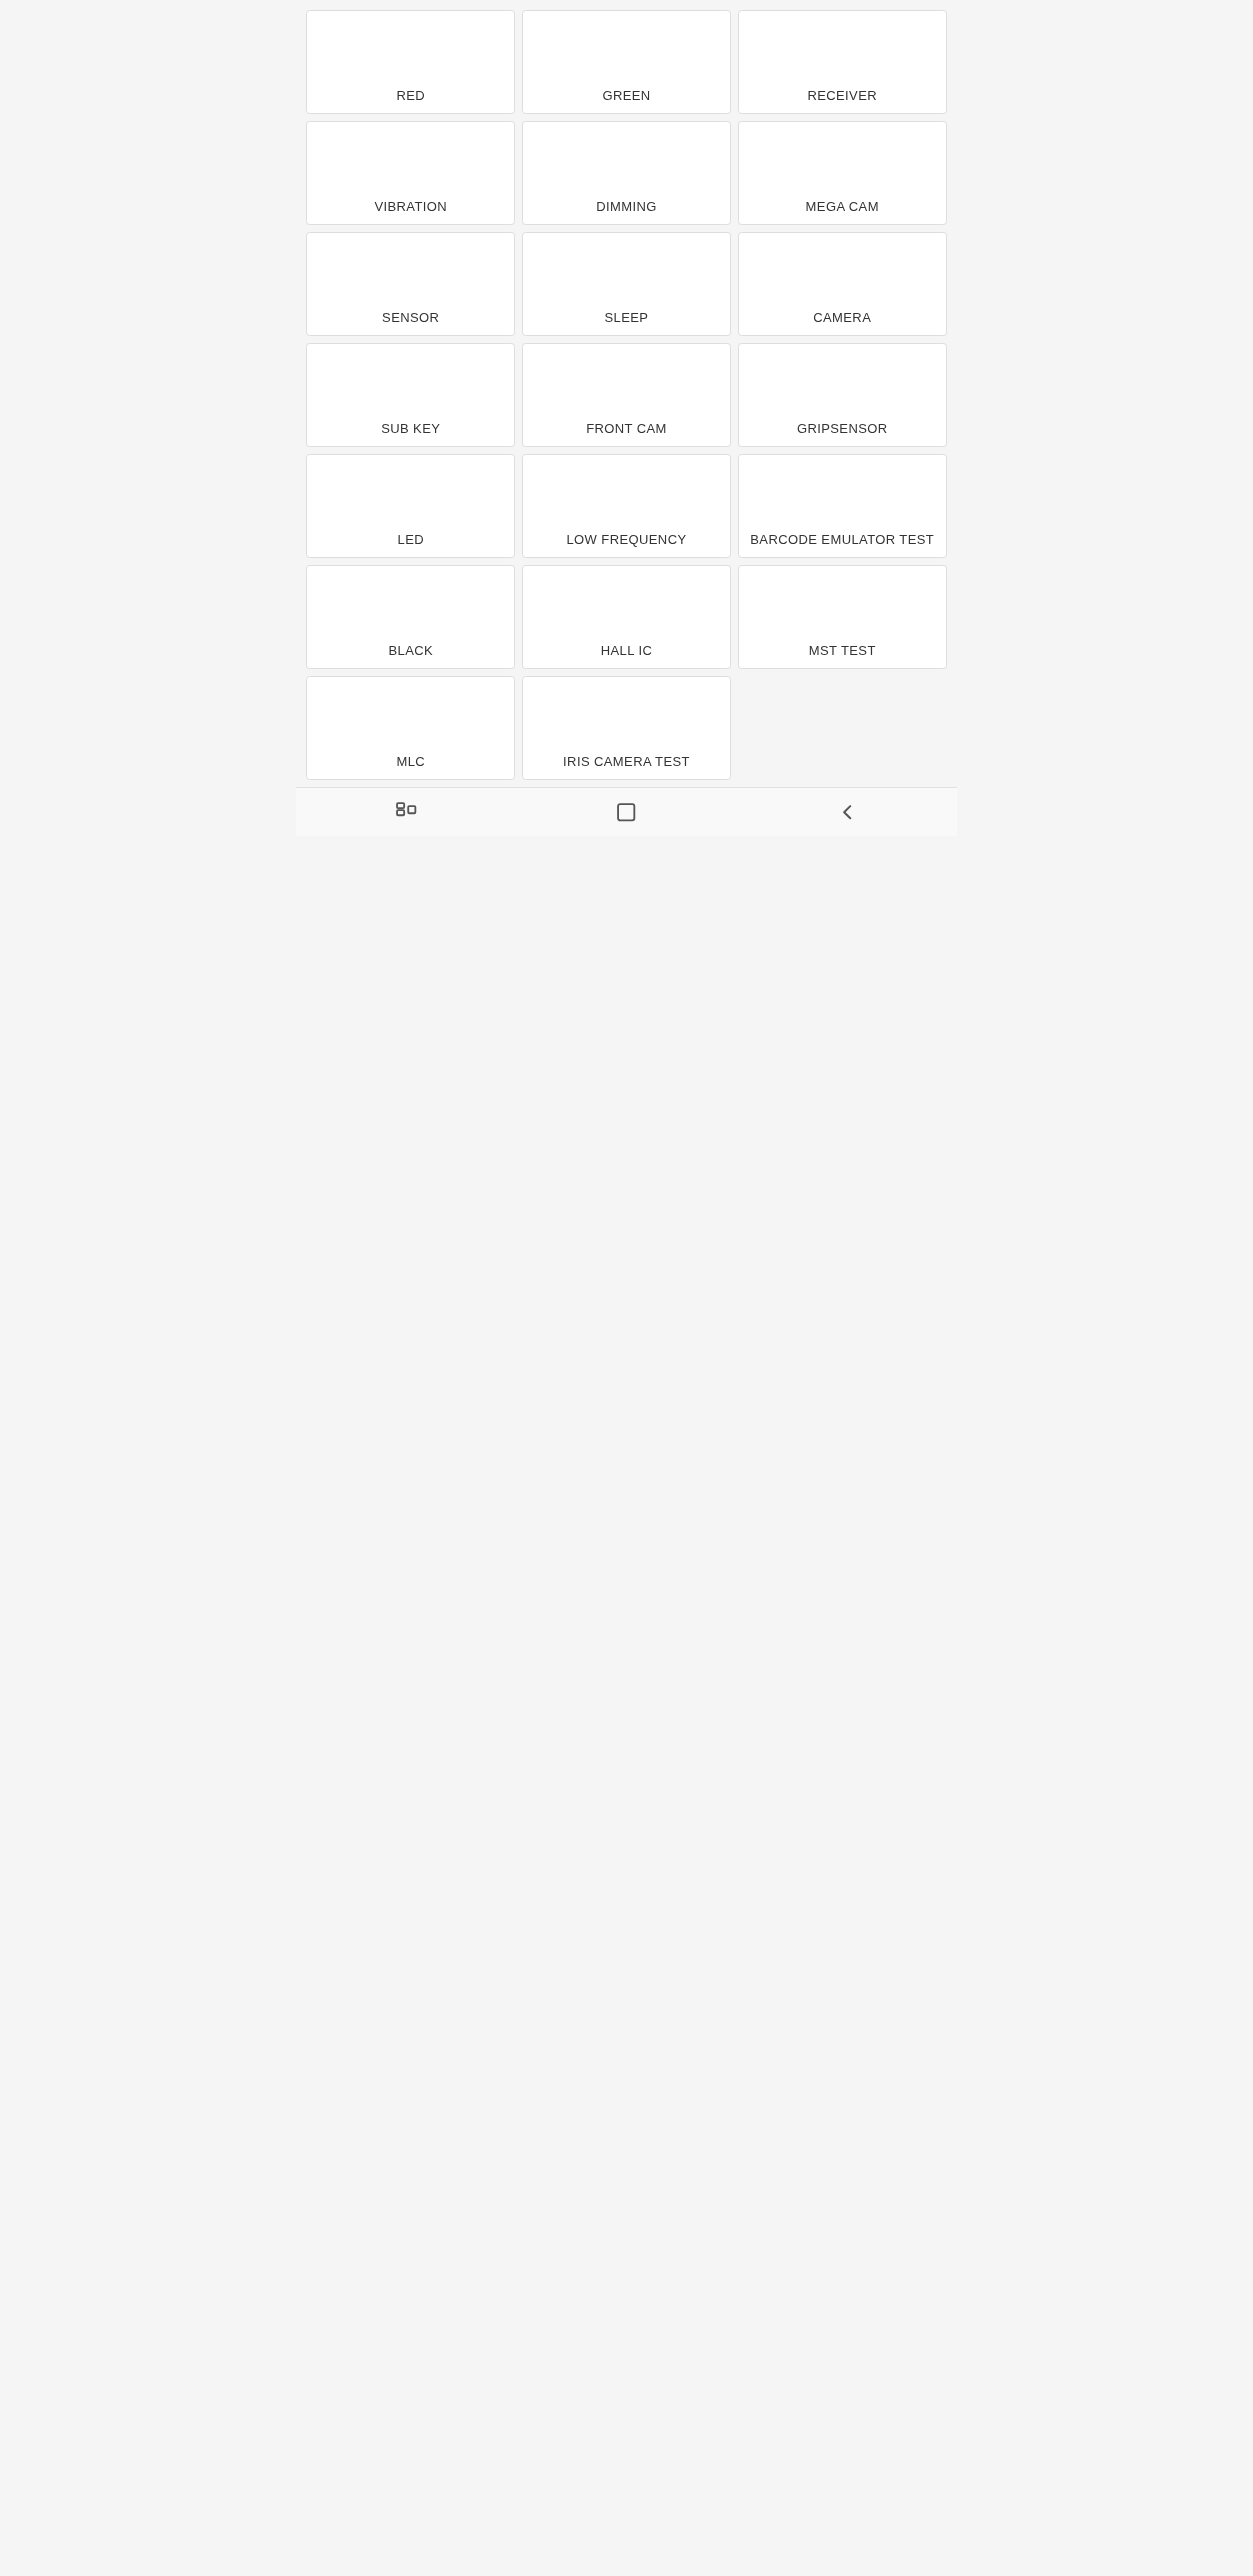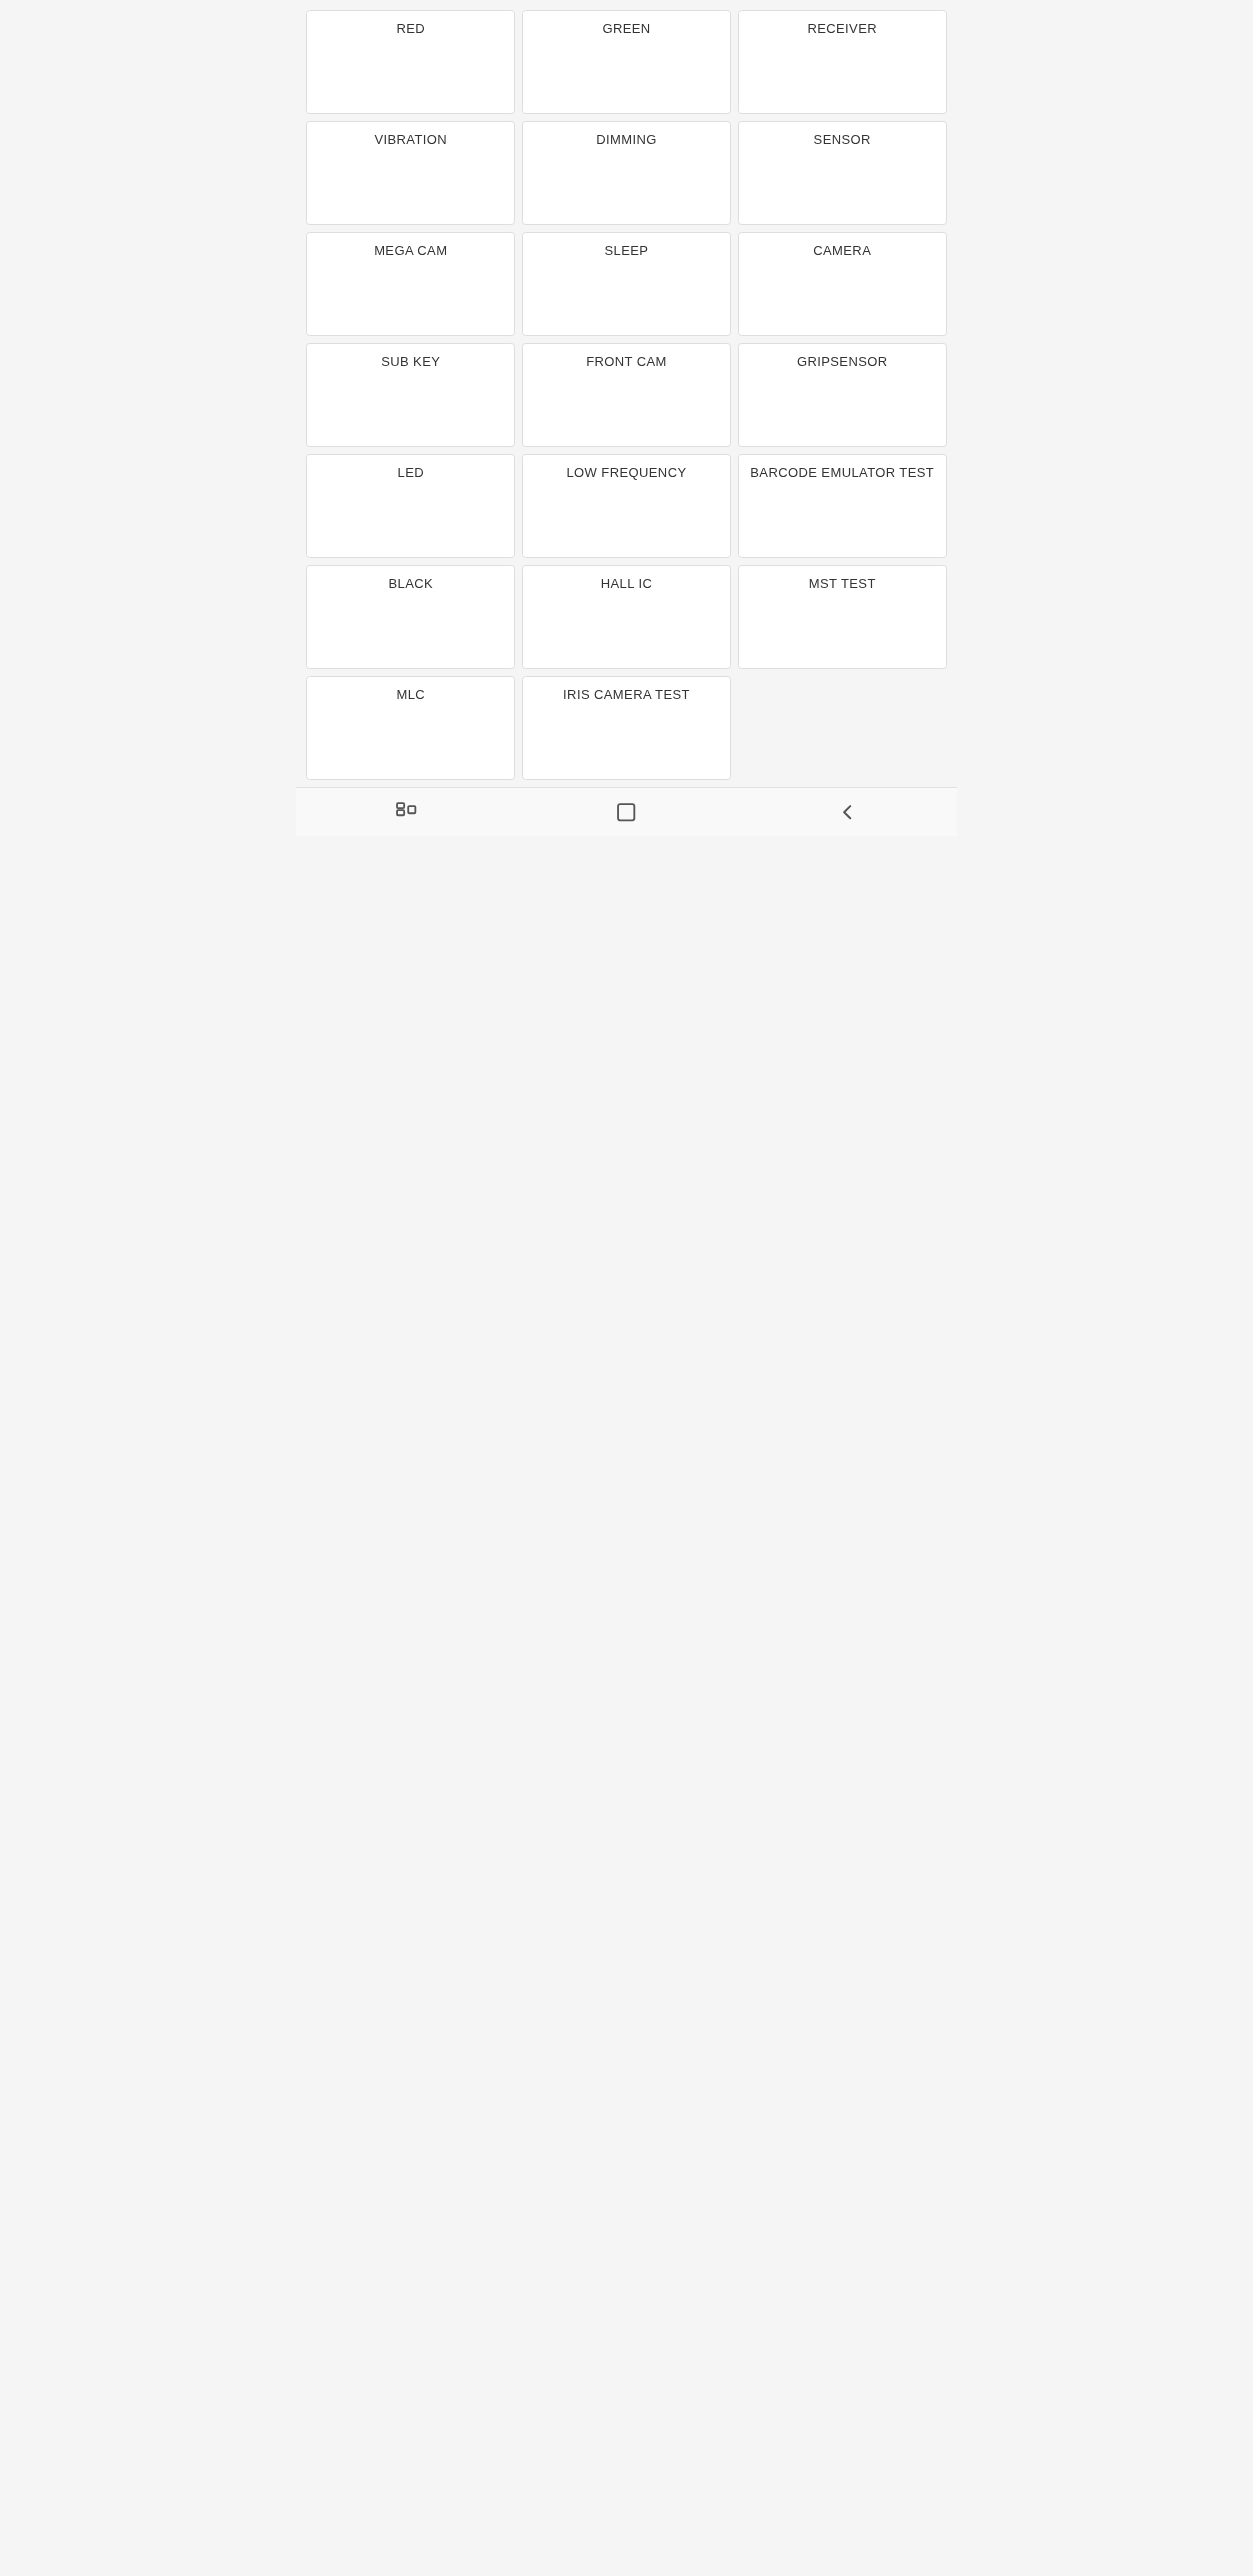"RED" .grid-item { align-items: flex-start -> flex-end }
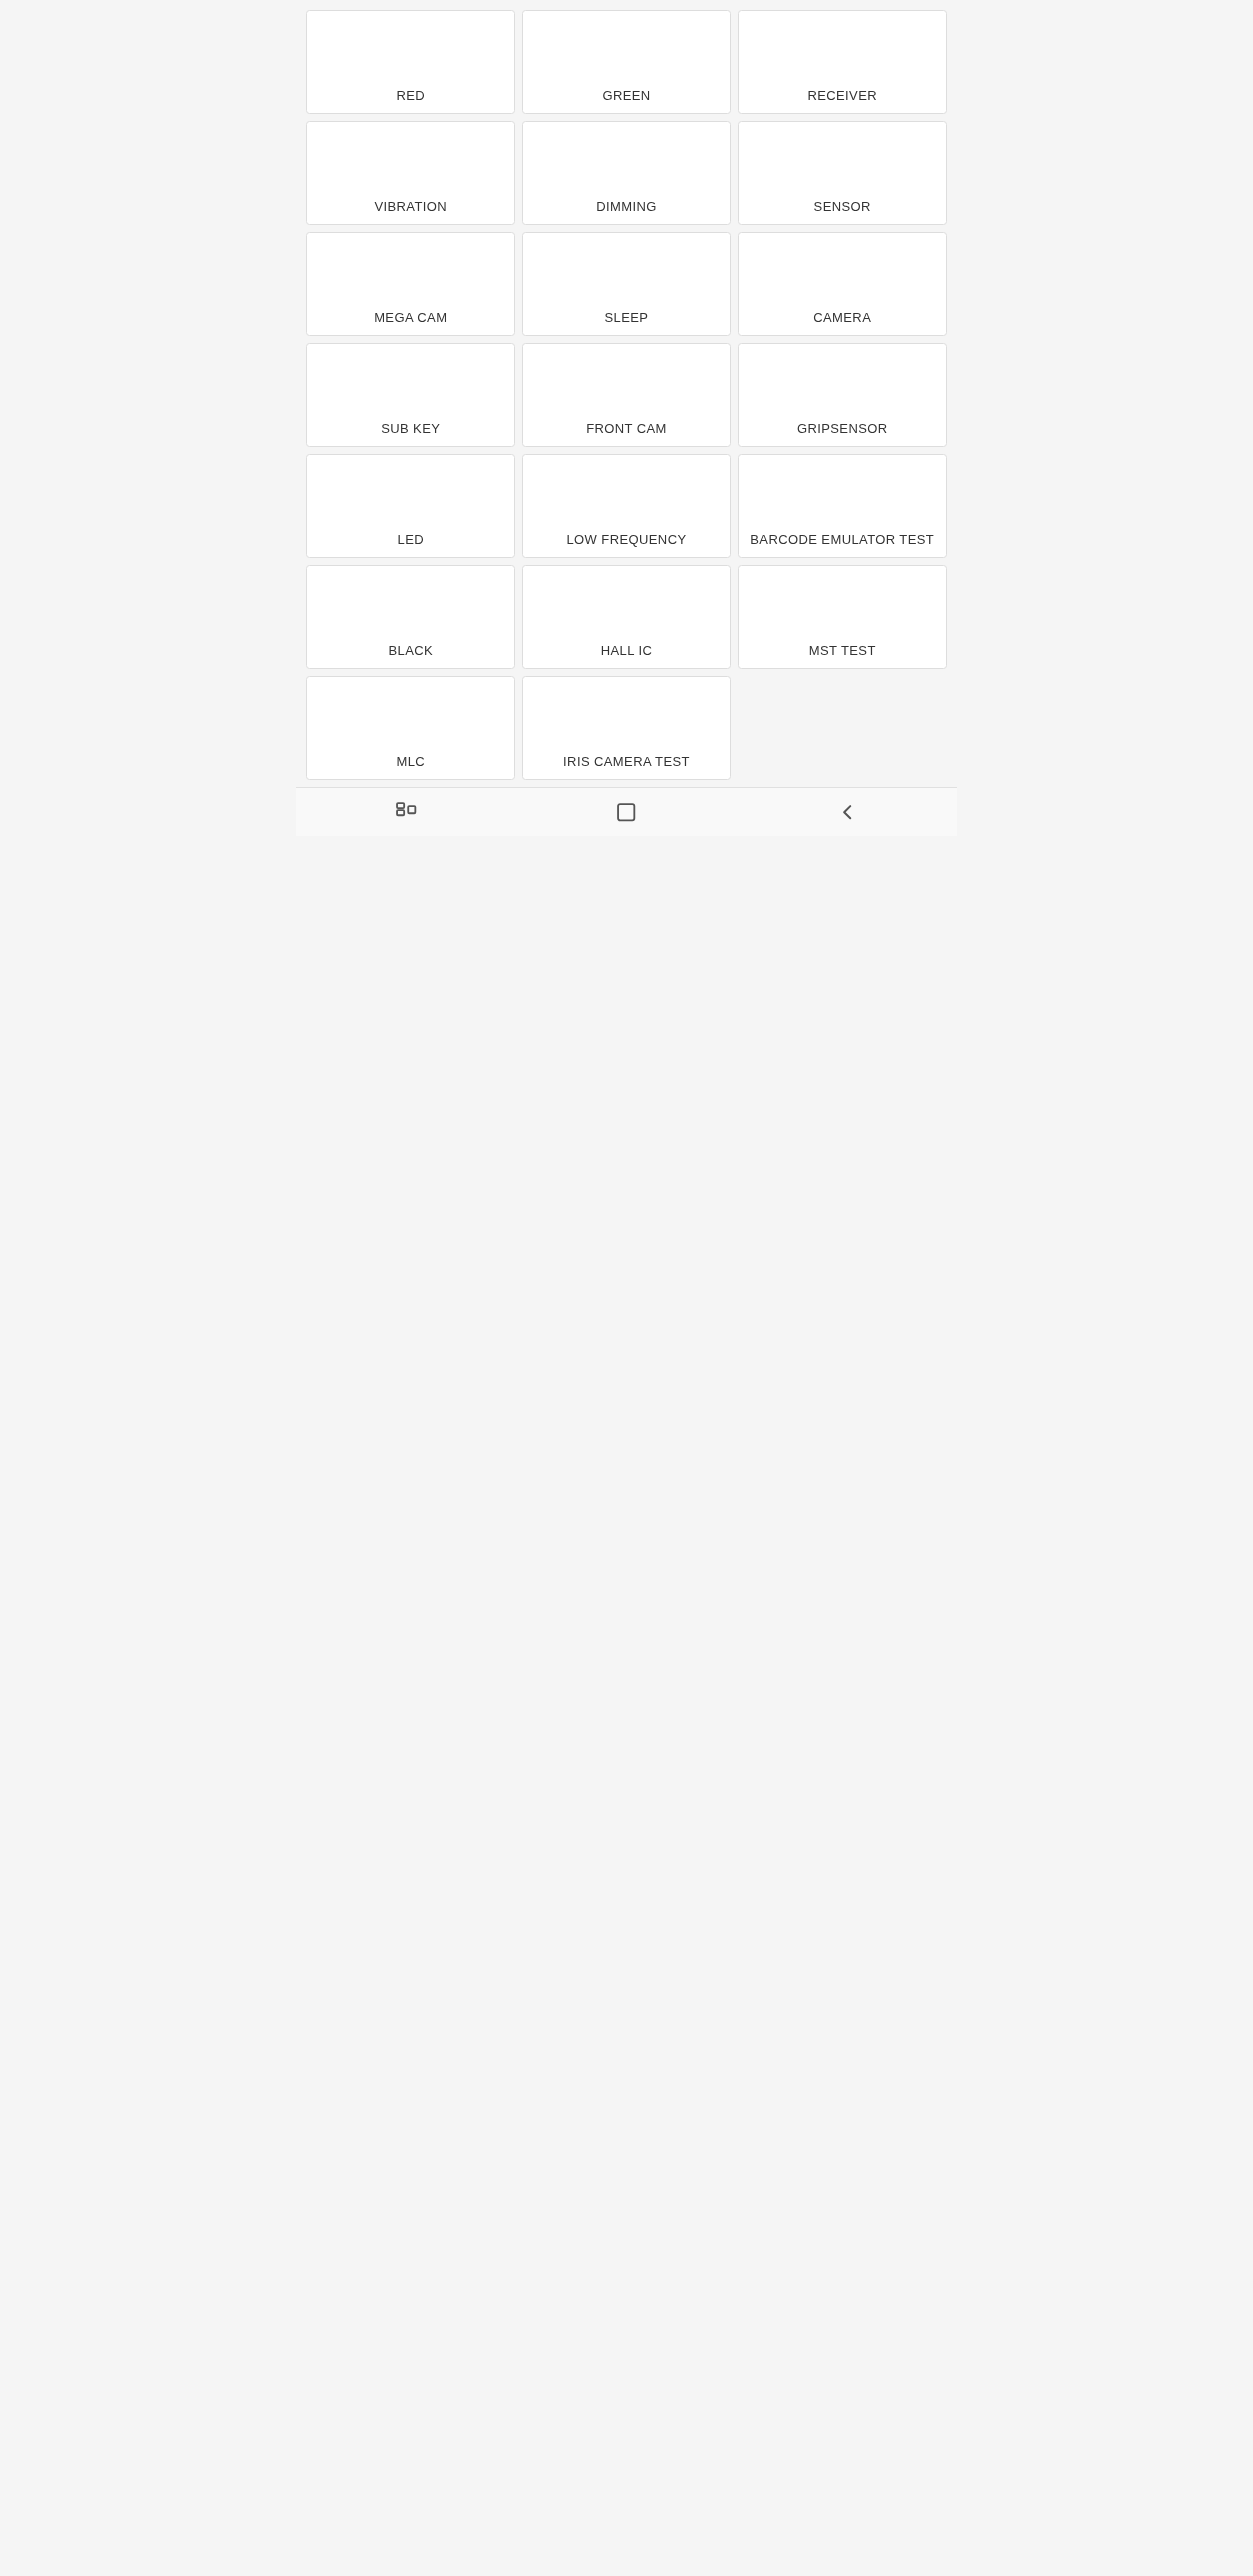"SENSOR" div.grid-item { order: before "MEGA CAM" -> after "MEGA CAM" }
